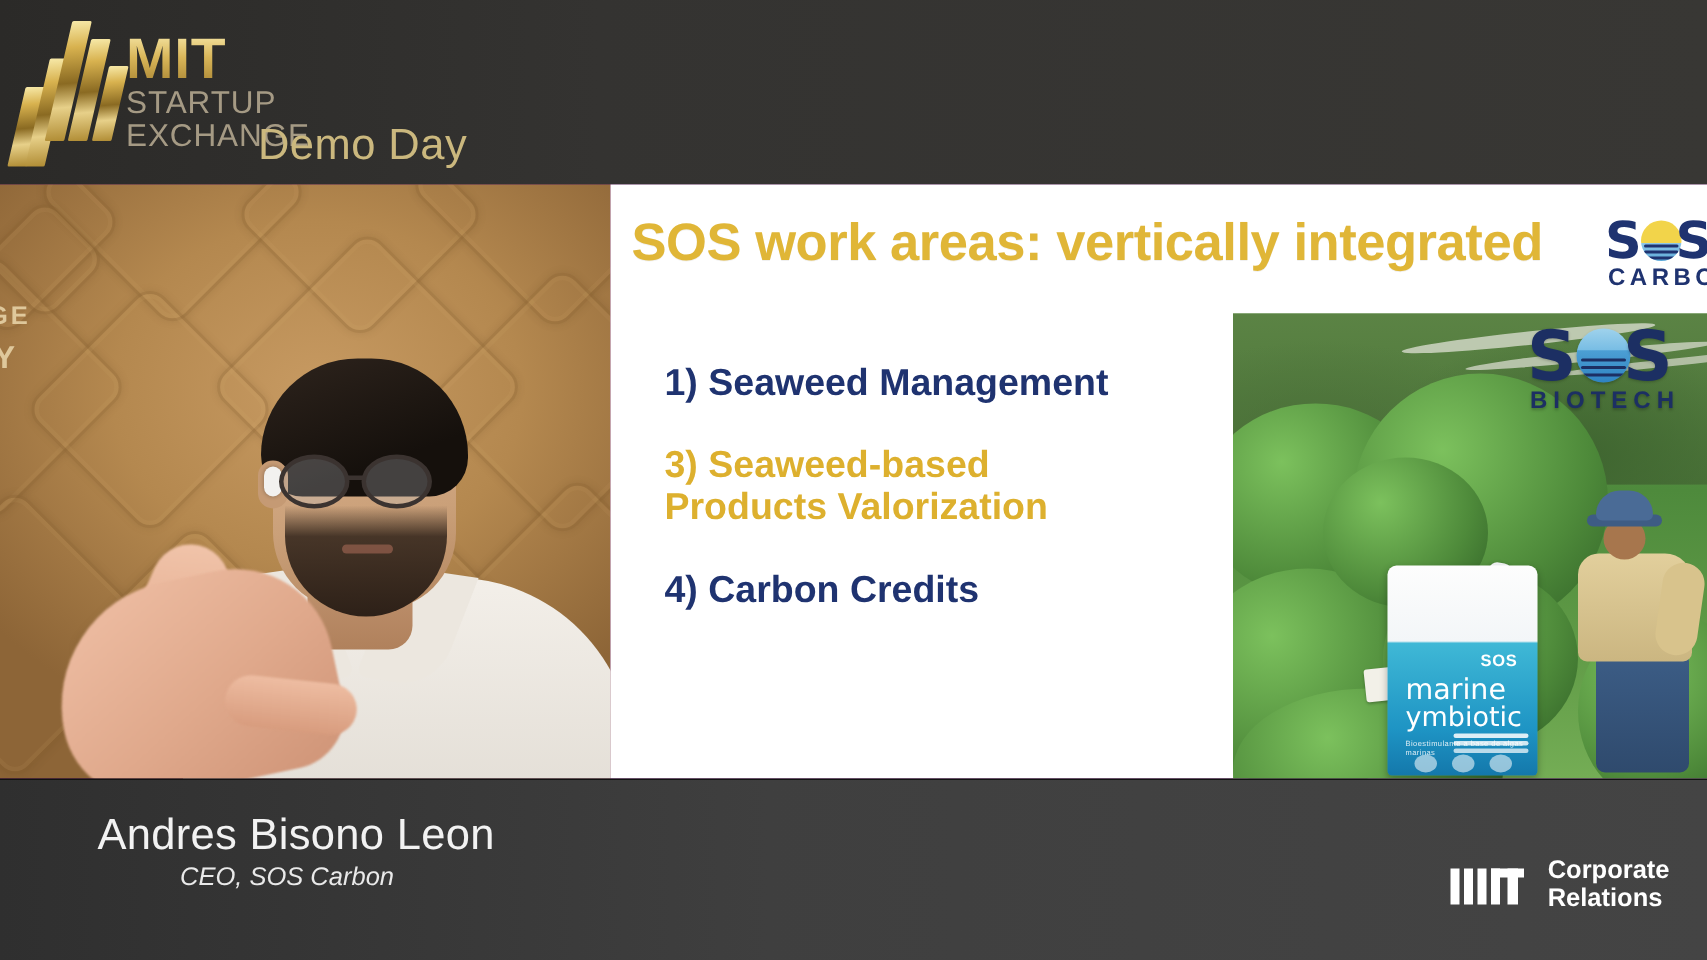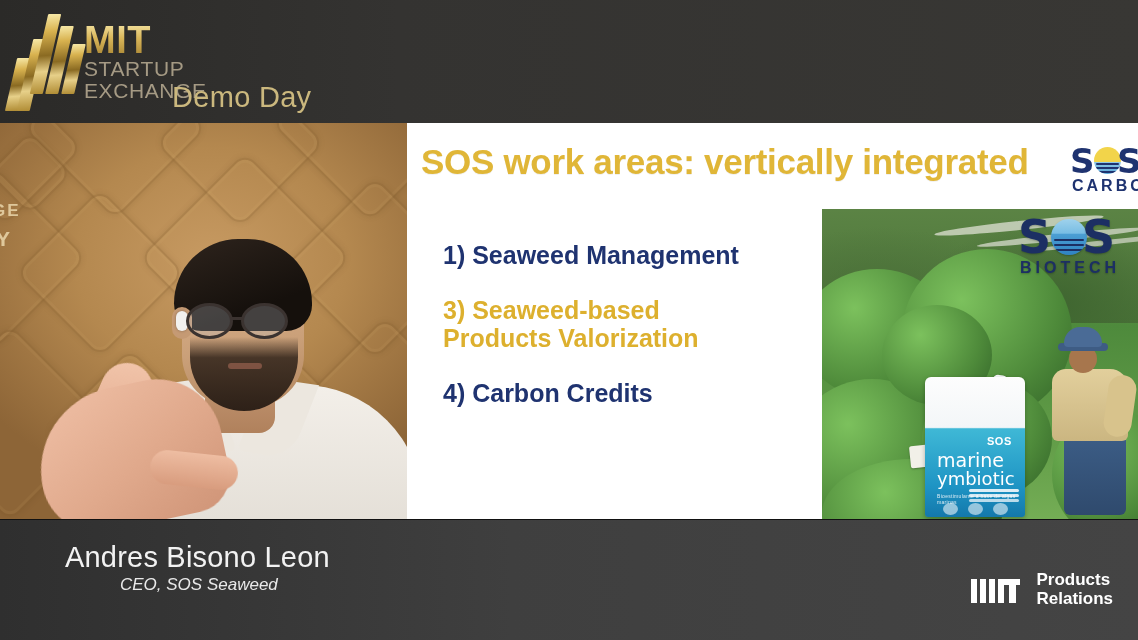"CEO, SOS Seaweed" div.speaker-role { text: Seaweed -> Carbon }
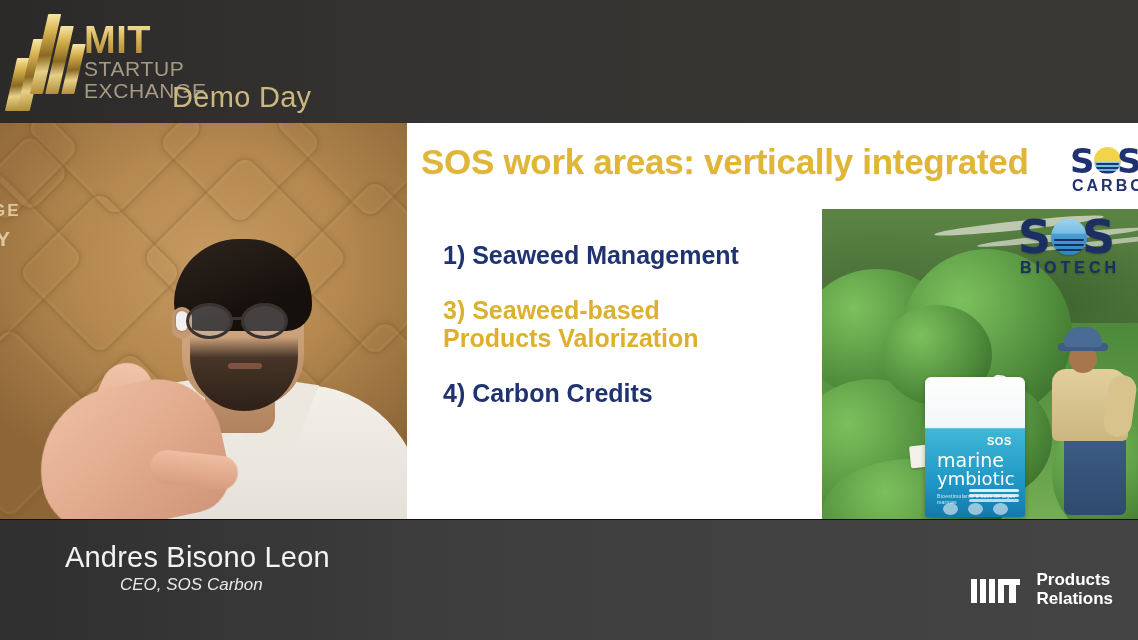"Products" div { text: Products -> Corporate }
